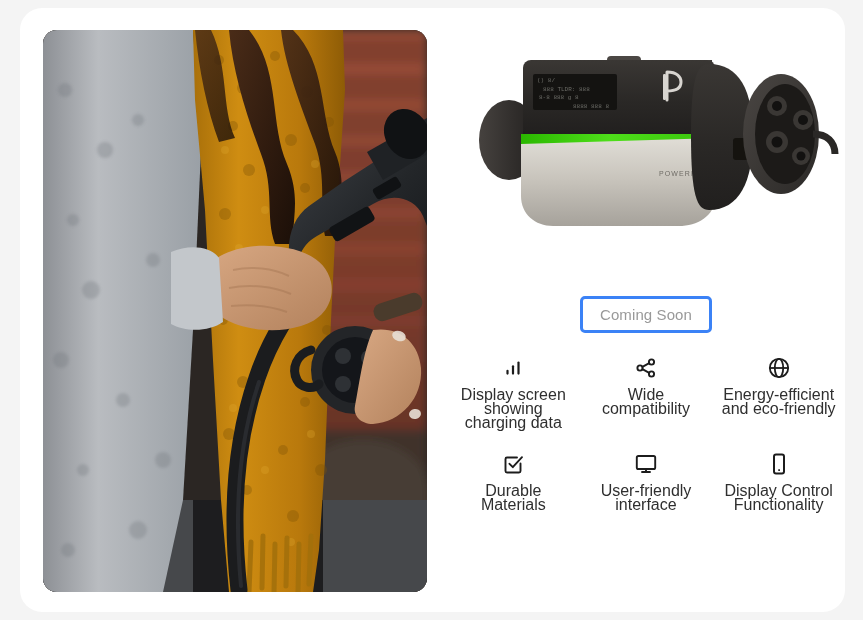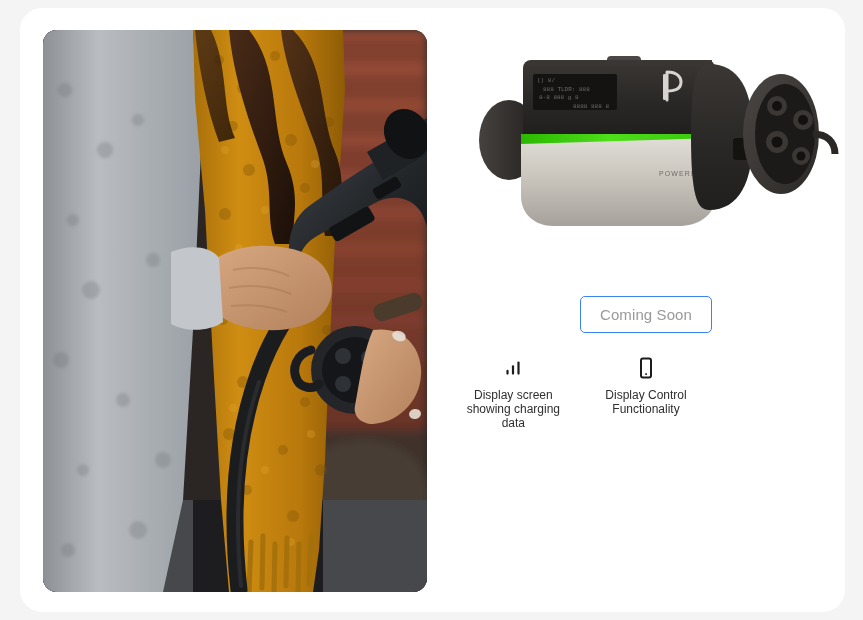"Coming Soon" .coming-soon-btn { border: 1px solid #3b82f6 -> 3px solid #3b82f6 }
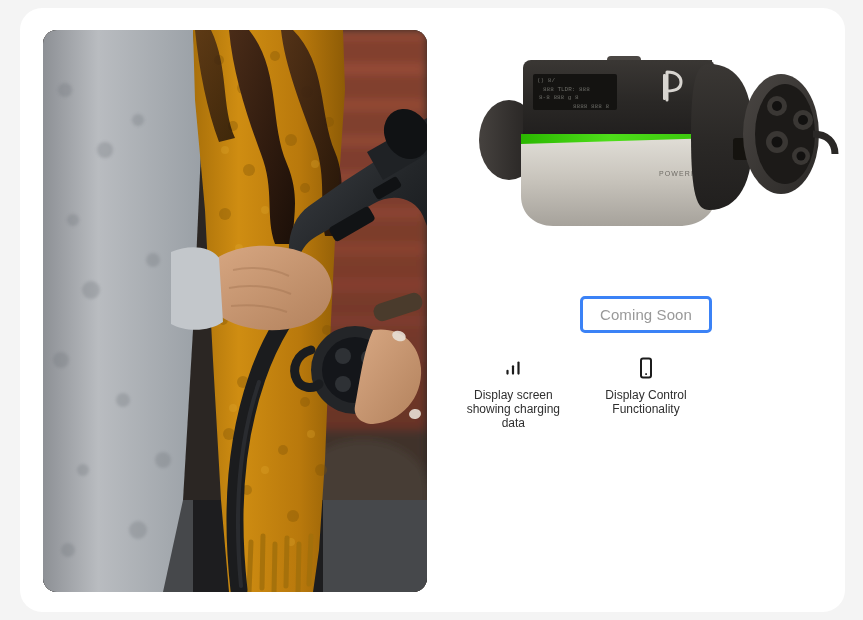"Display screen showing charging data" .feature-label { font-size: 12px -> 16px }
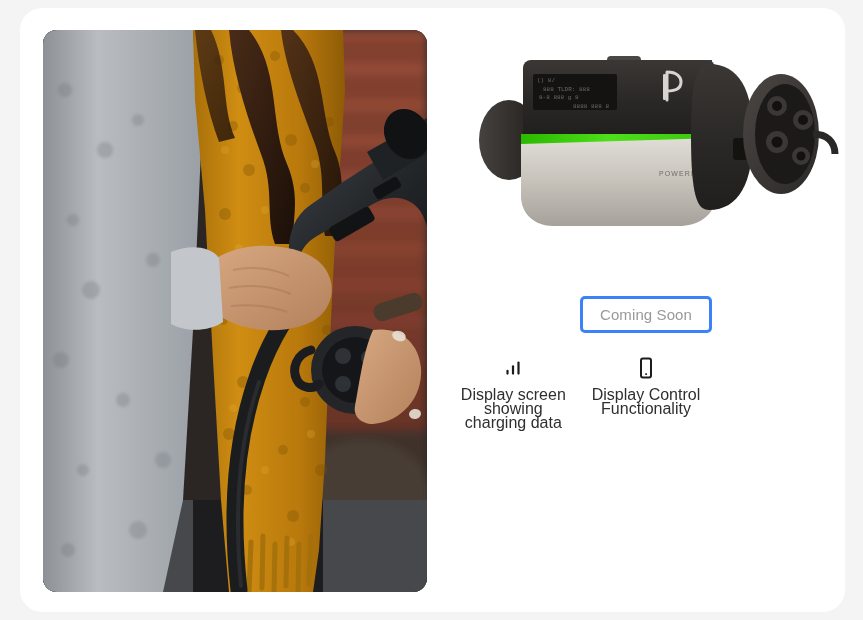"Wide compatibility" div.feature { html: none -> <div> <span> <svg> <circle></circle> <circle></circle> <circle></circle> <line></line> <line></line> </svg> </span> <span>Wide compatibility</span> </div> }
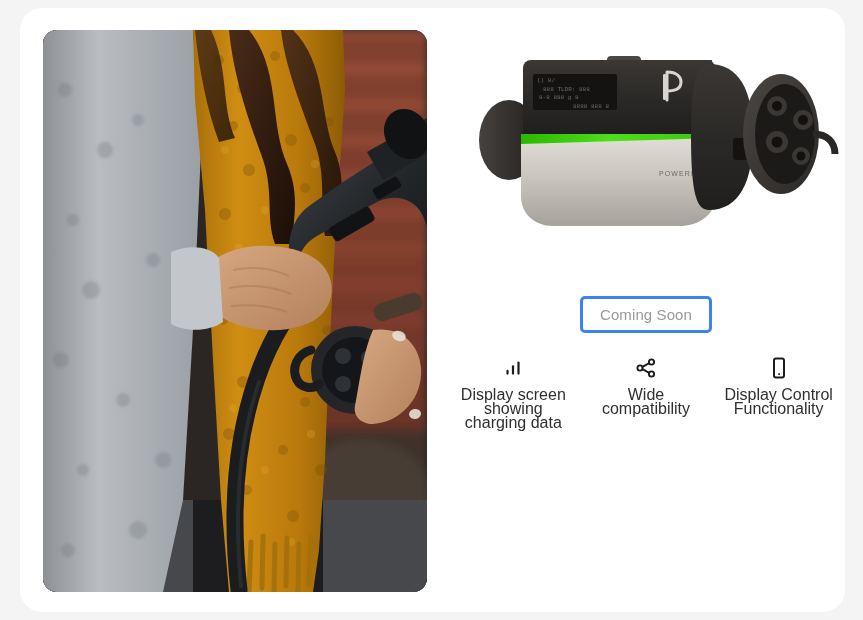"Energy-efficient and eco-friendly" div.feature { html: none -> <div> <span> <svg> <circle></circle> <line></line> <ellipse></ellipse> </svg> </span> <span>Energy-efficient and eco-friendly</span> </div> }
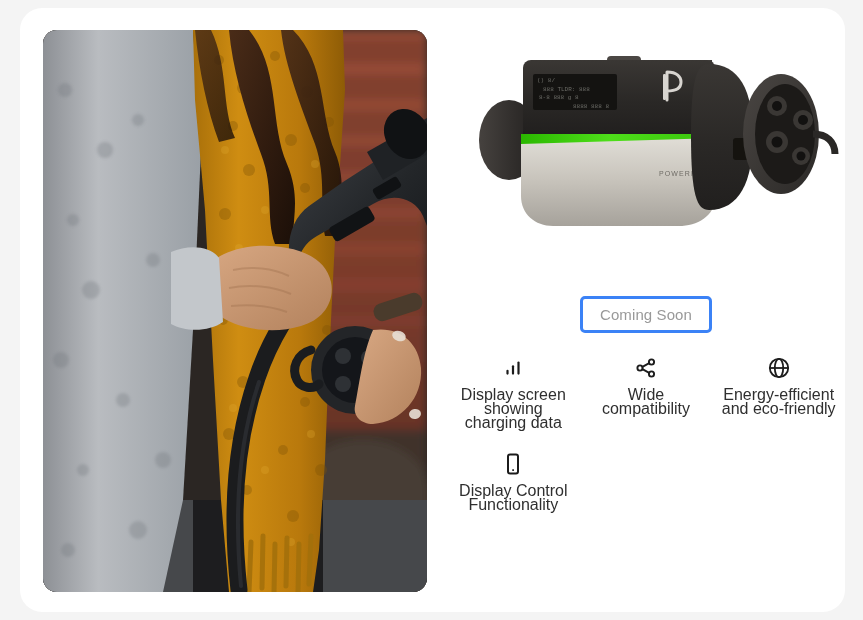"Durable Materials" div.feature { html: none -> <div> <span> <svg> <path></path> <polyline></polyline> </svg> </span> <span>Durable Materials</span> </div> }
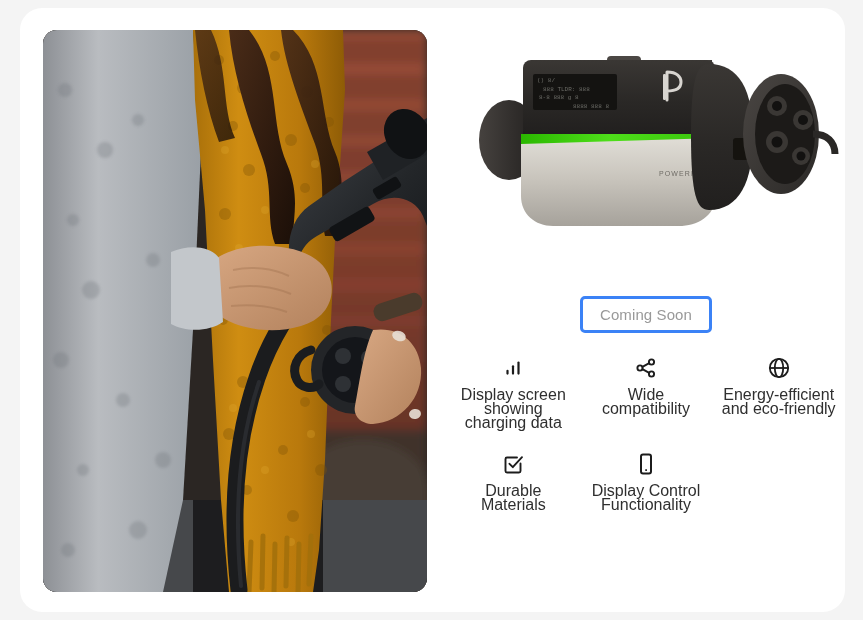"User-friendly interface" div.feature { html: none -> <div> <span> <svg> <rect></rect> <line></line> <line></line> </svg> </span> <span>User-friendly interface</span> </div> }
